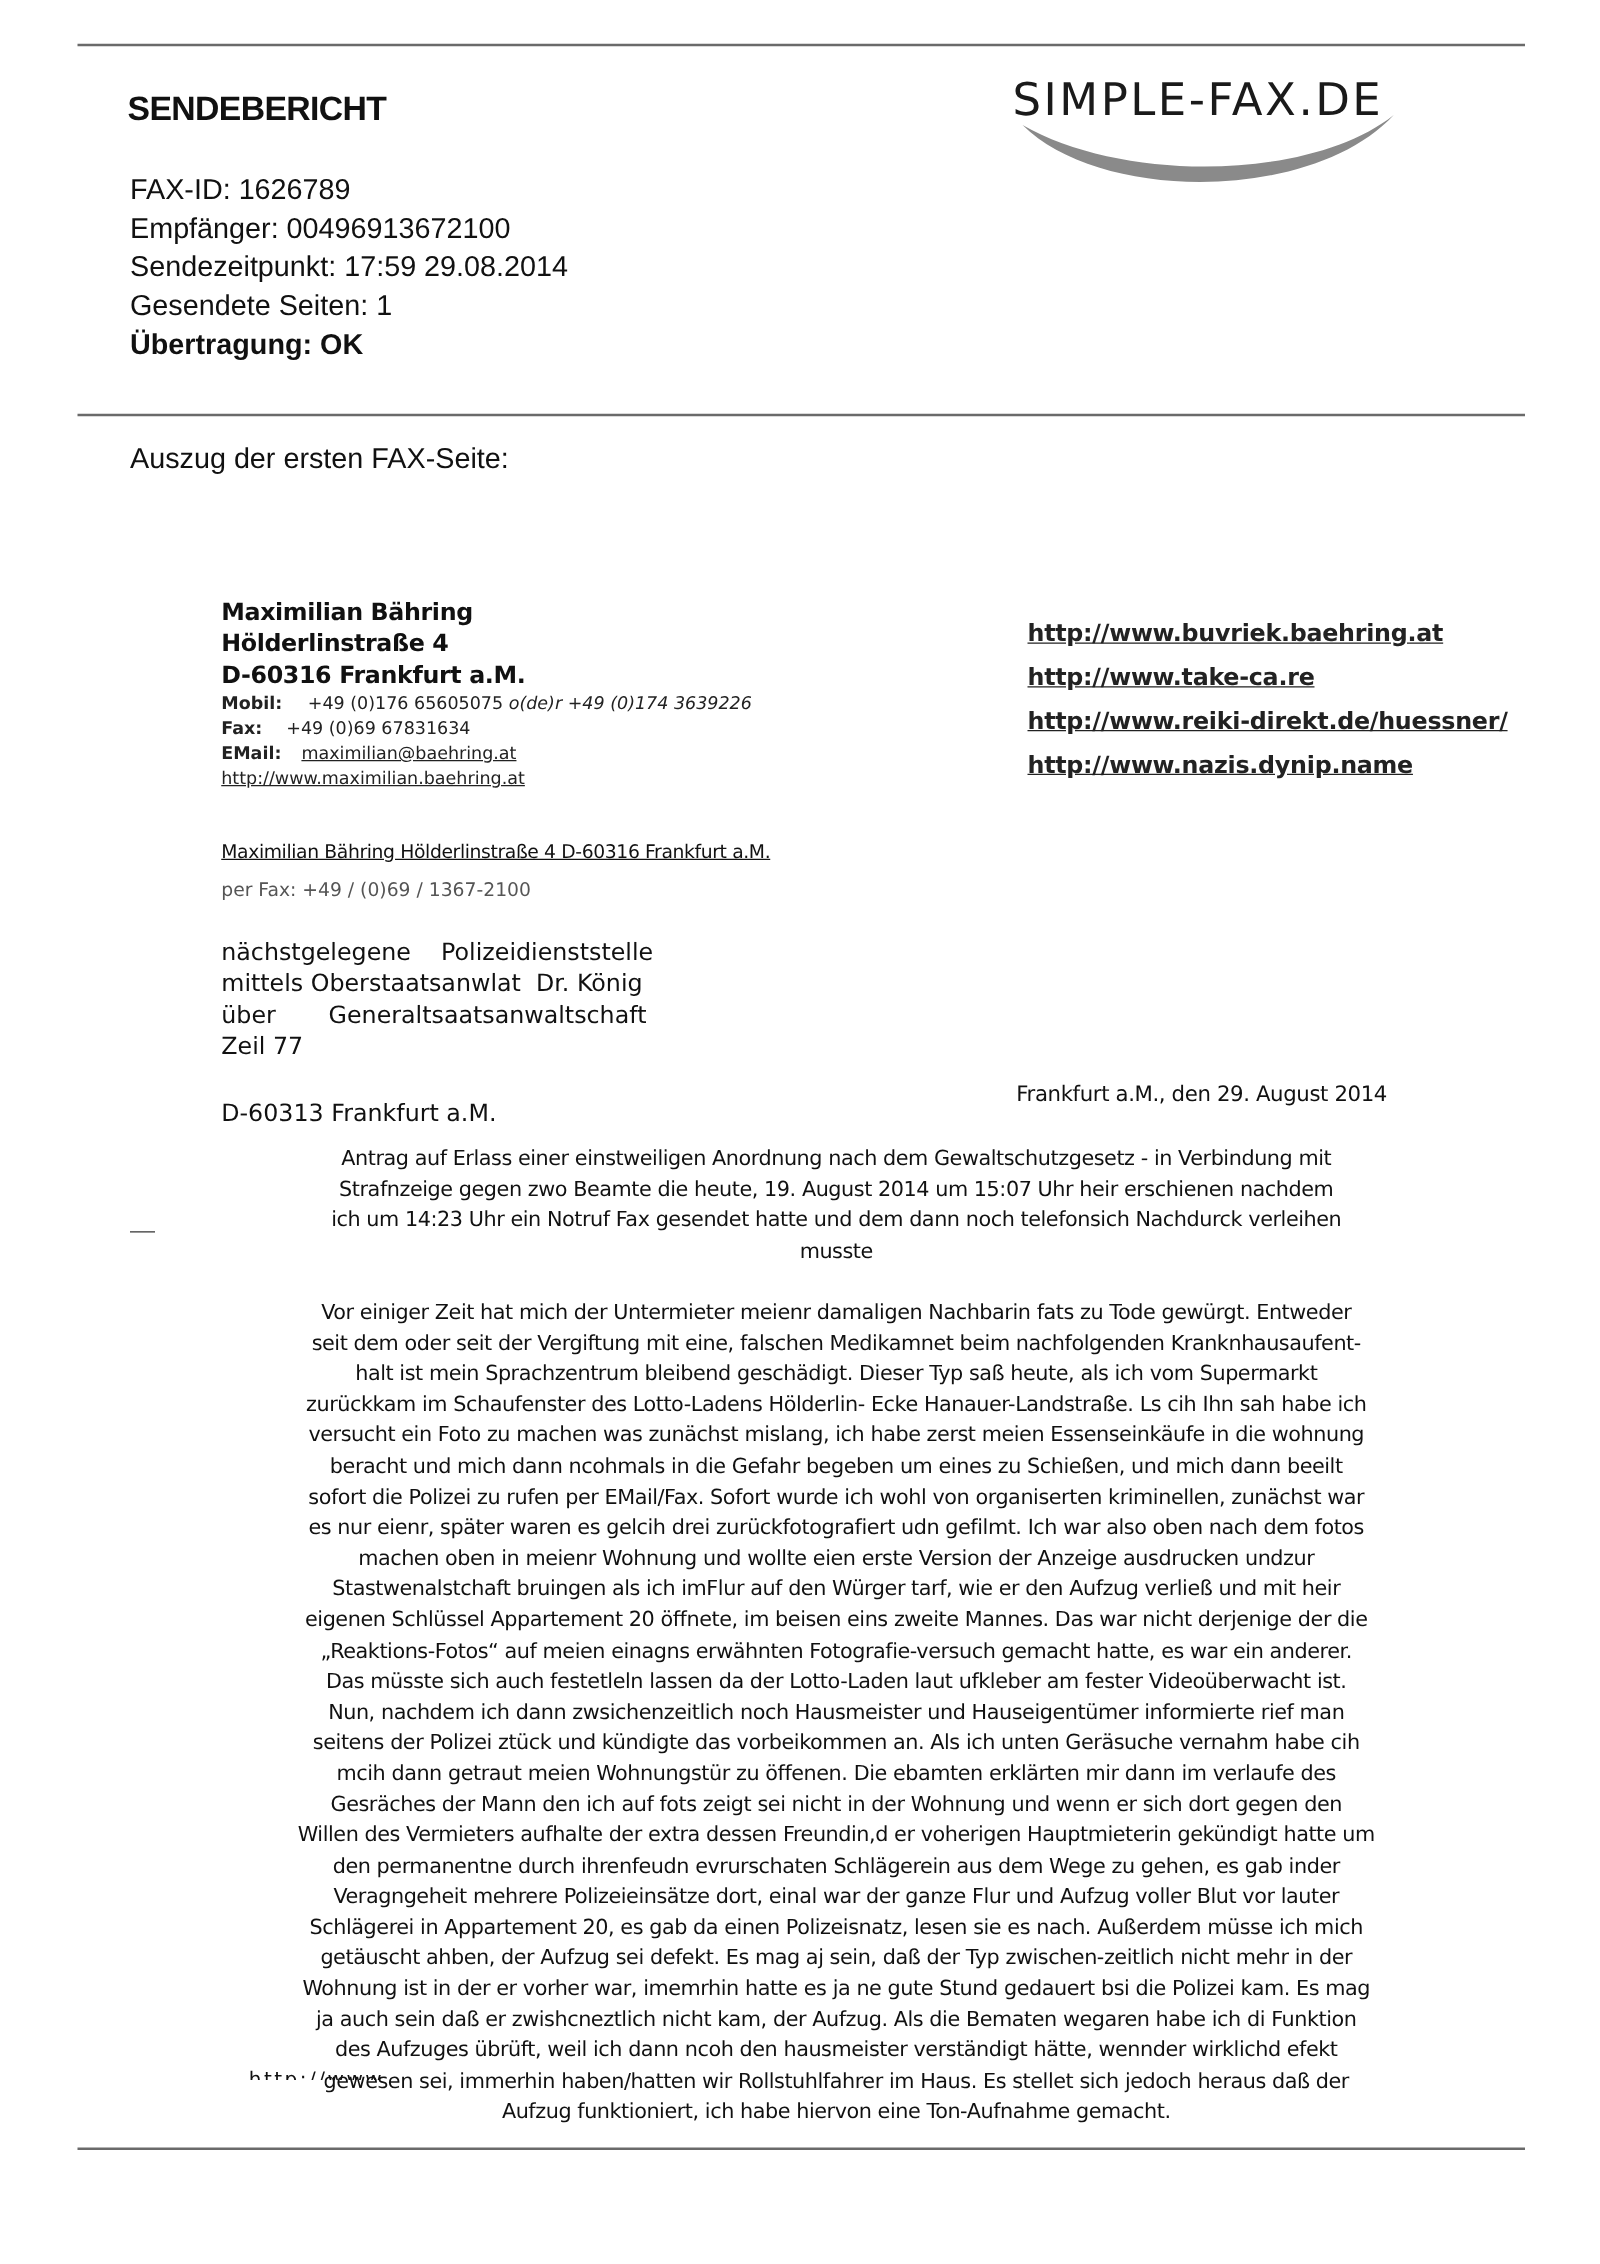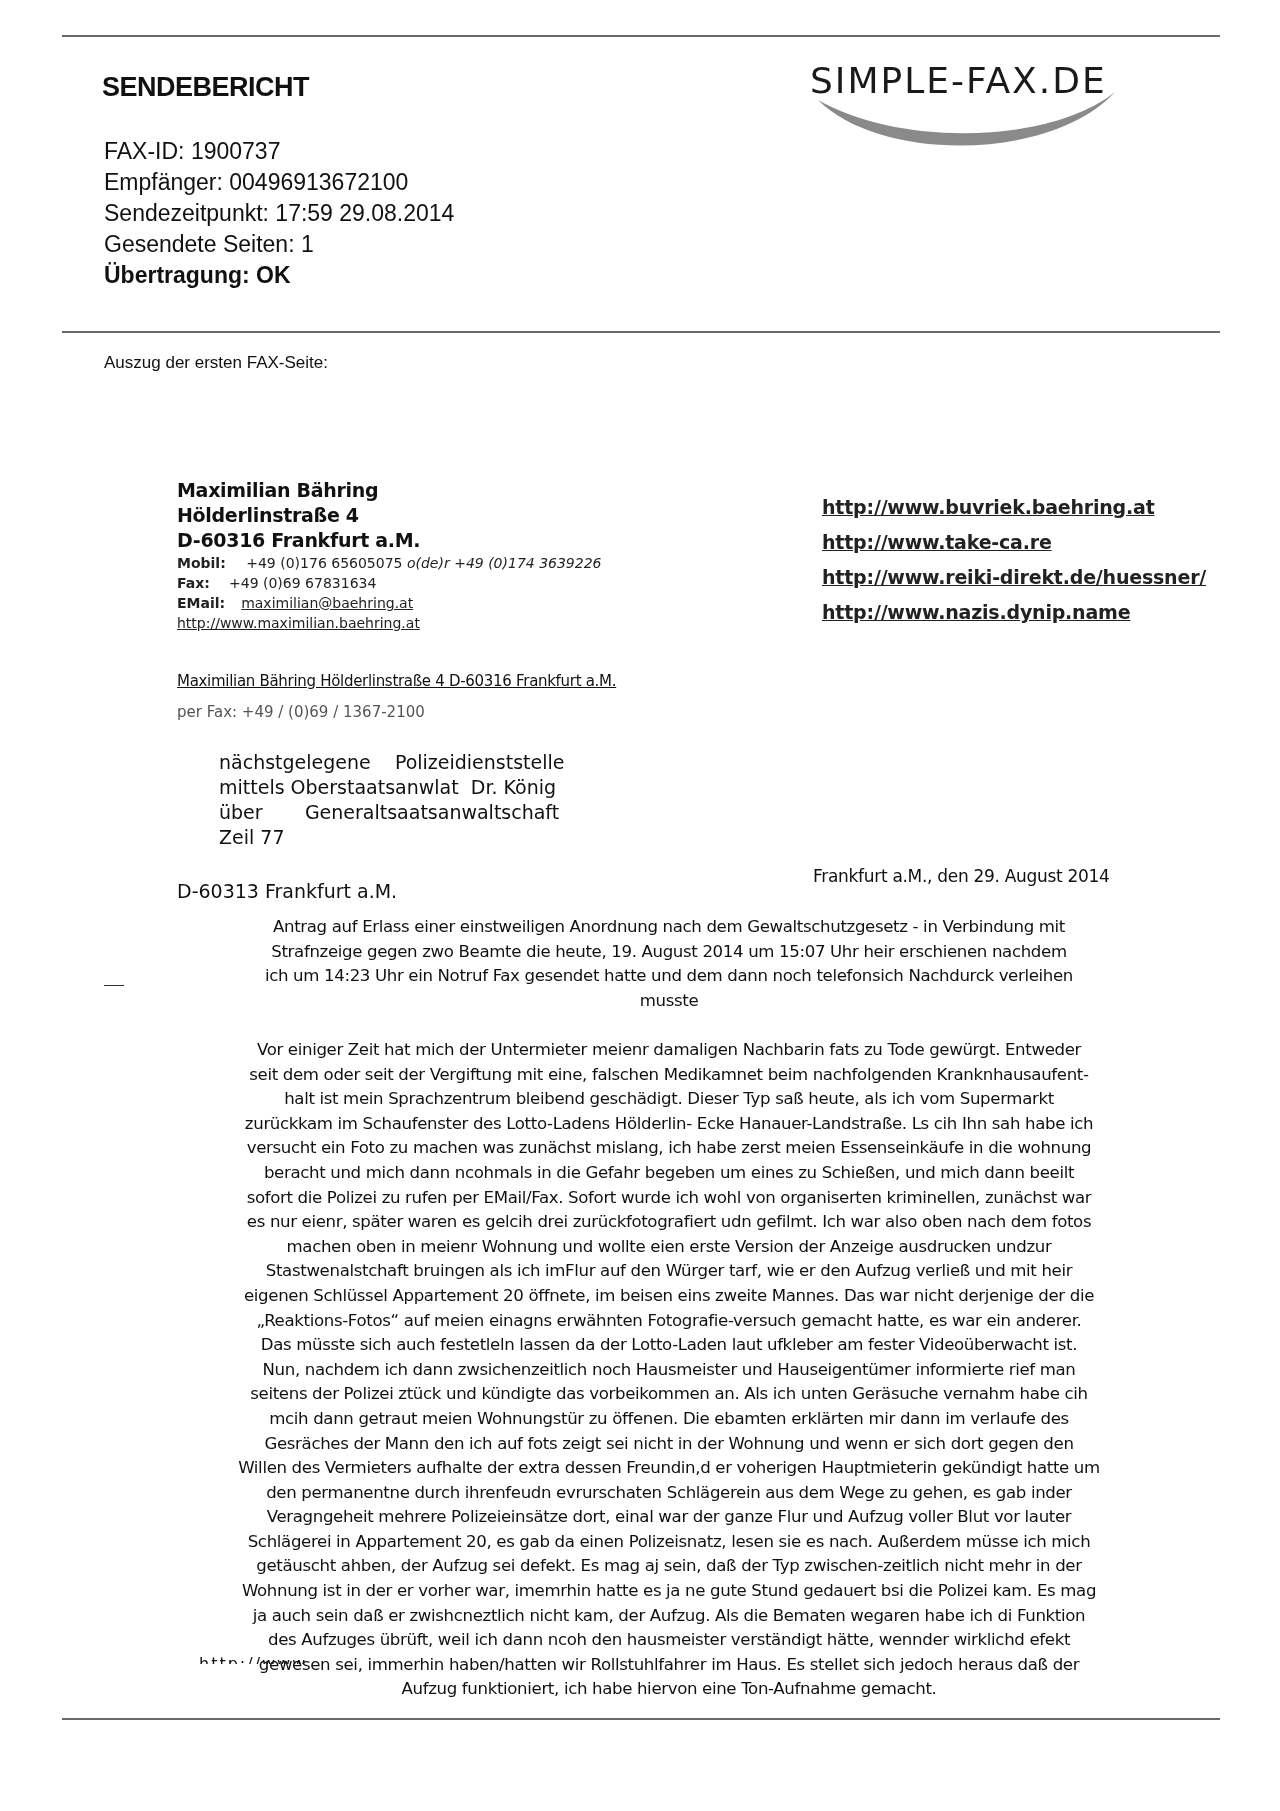"FAX-ID: 1900737" div { text: 1900737 -> 1626789 }
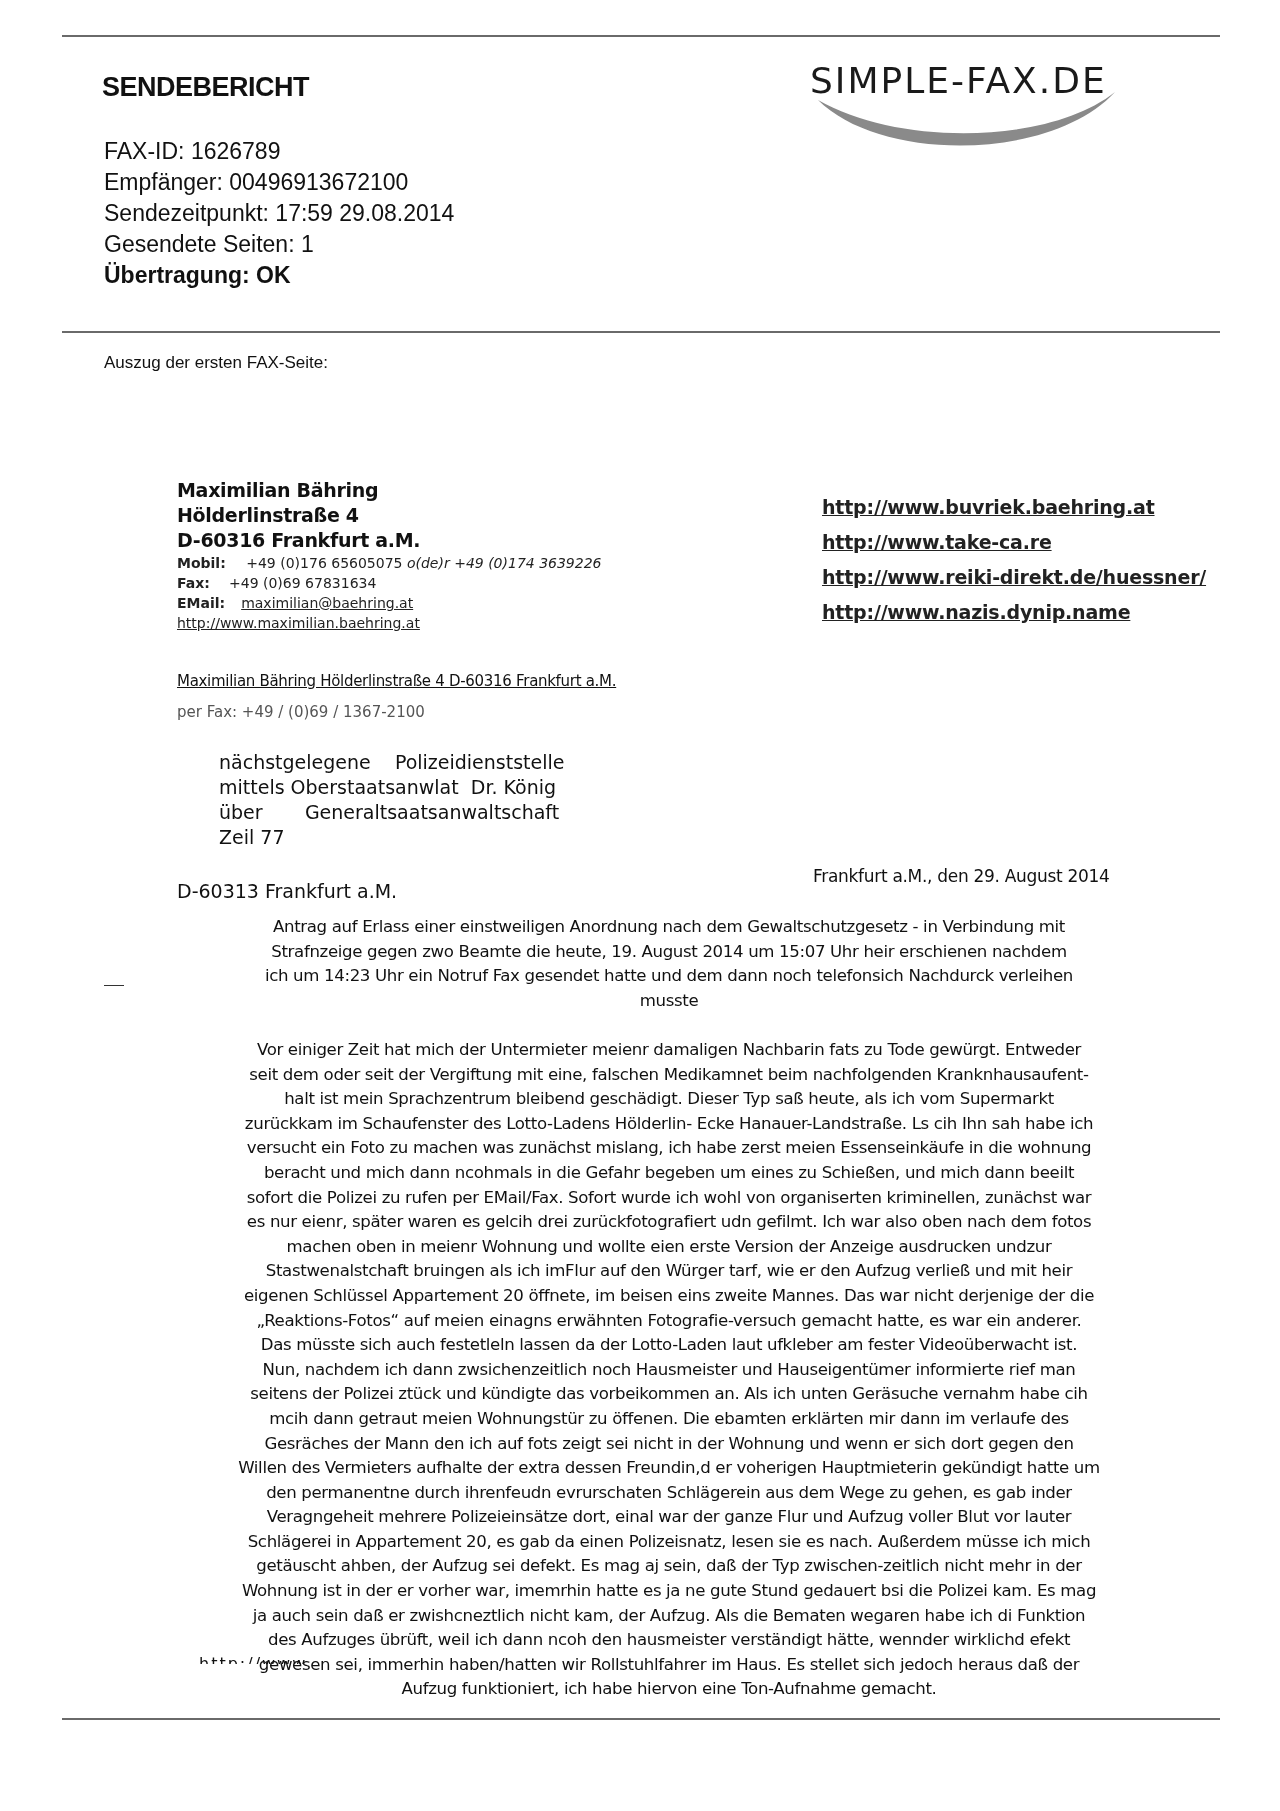"Auszug der ersten FAX-Seite:" .excerpt-label { font-size: 17px -> 23px }
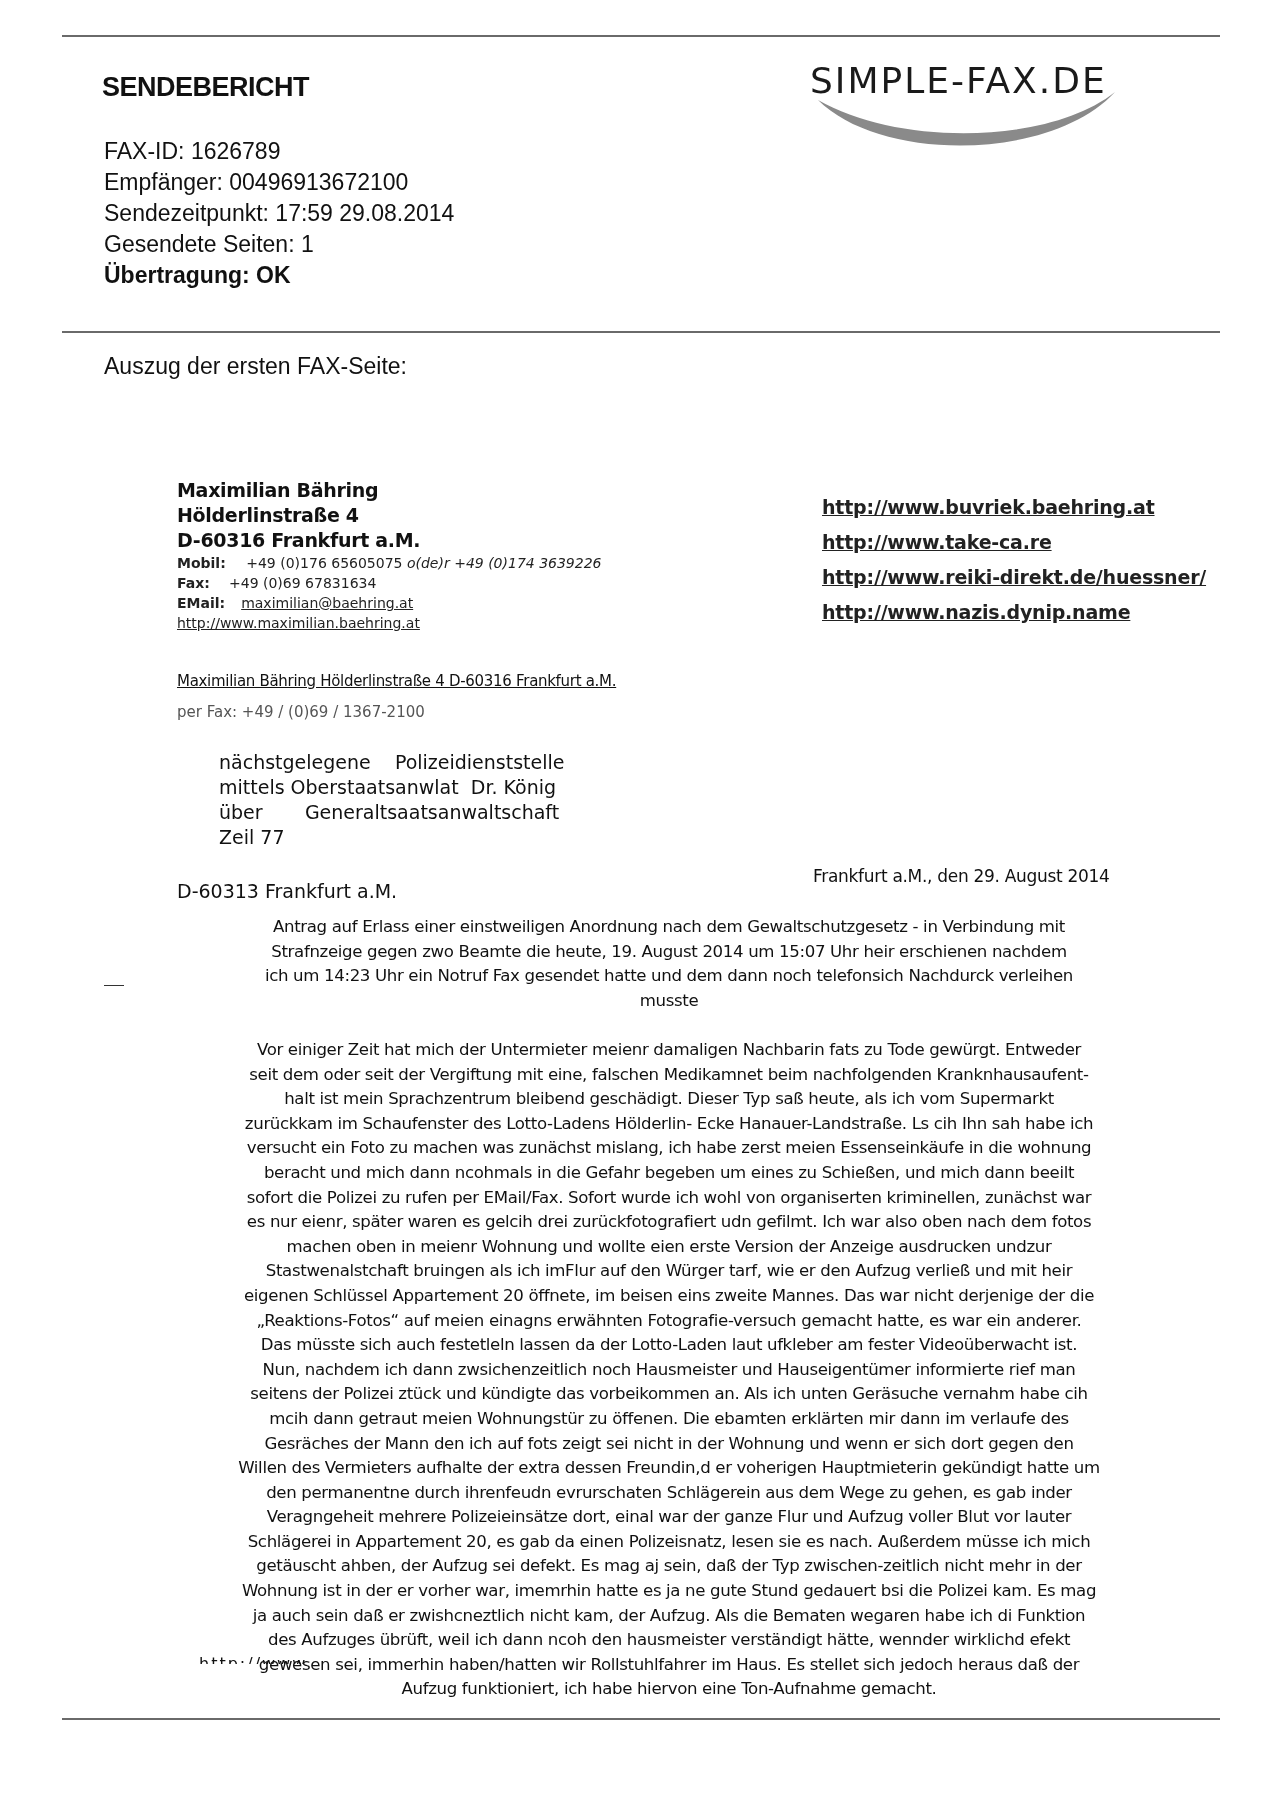"nächstgelegene Polizeidienststelle" .recipient { margin-left: 42px -> none }
